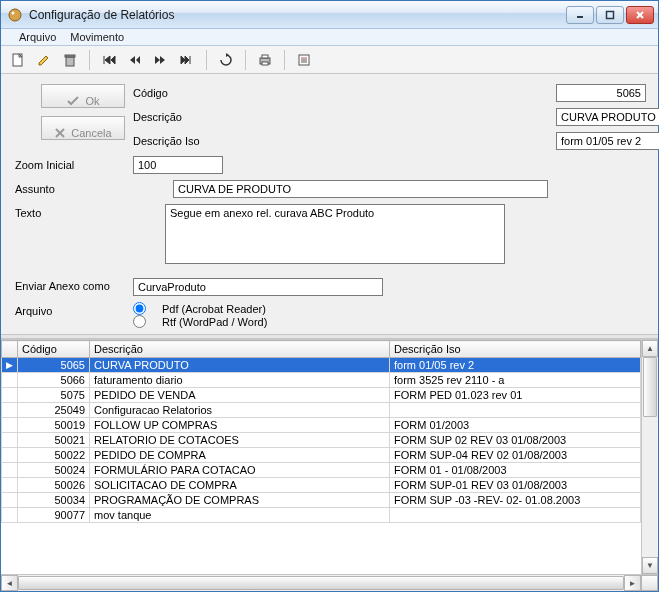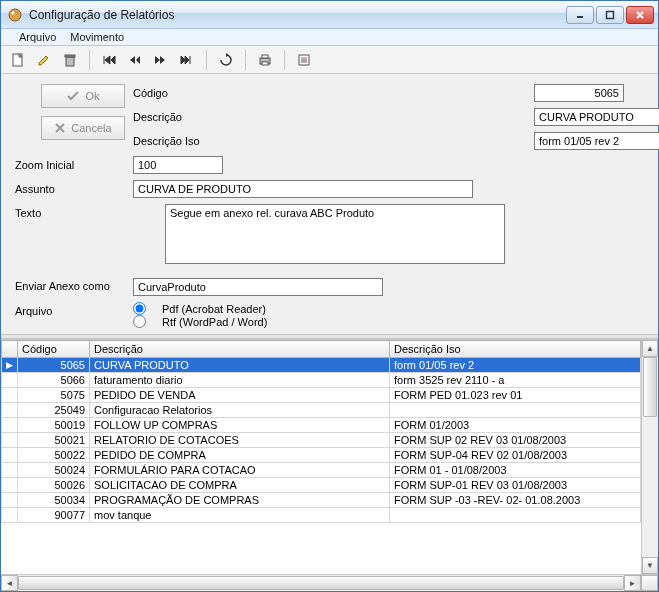"Ok" .action-btn { align-items: center -> flex-end }
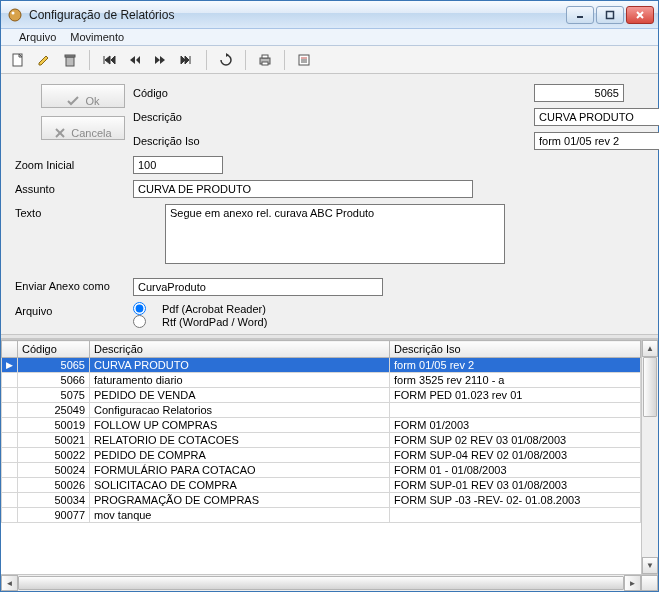"CURVA DE PRODUTO" .wider-input { margin-left: none -> 40px; width: 340px -> 375px }
